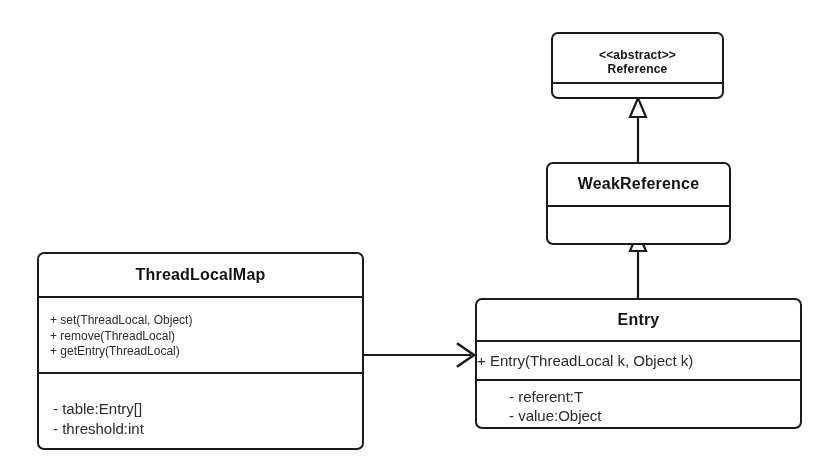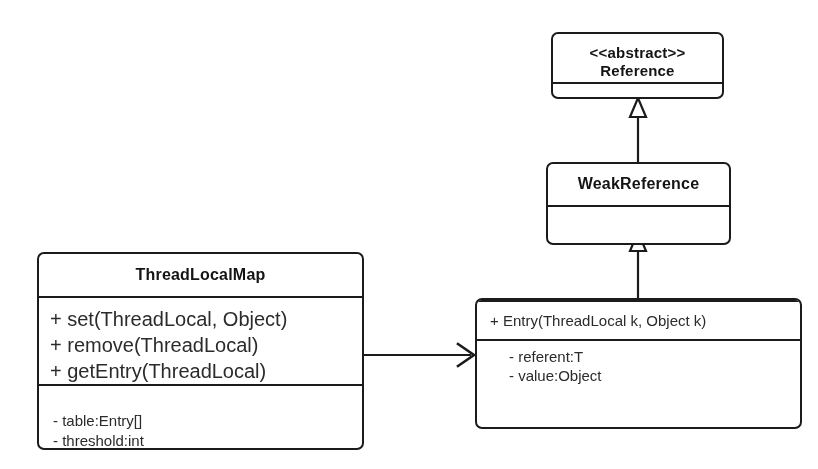"<<abstract>>" #box-reference .uml-title { font-size: 15px -> 12px }
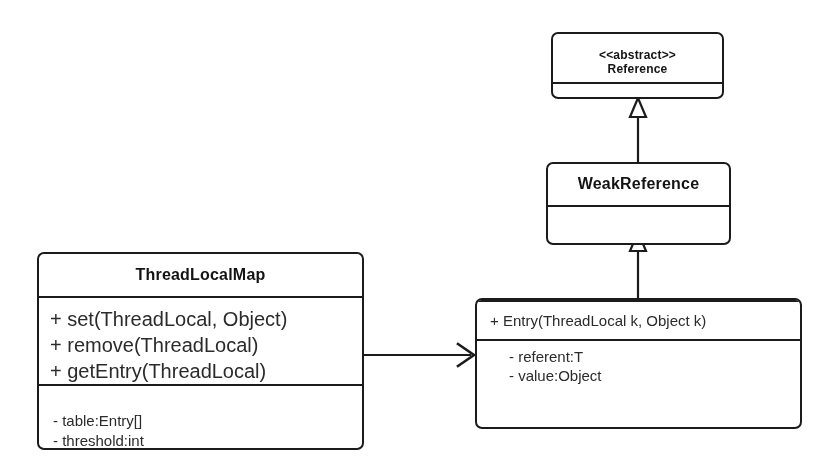"+ set(ThreadLocal, Object)" #box-threadlocalmap .comp-methods { font-size: 20px -> 12px; height: 88px -> 76px; justify-content: flex-end -> none }
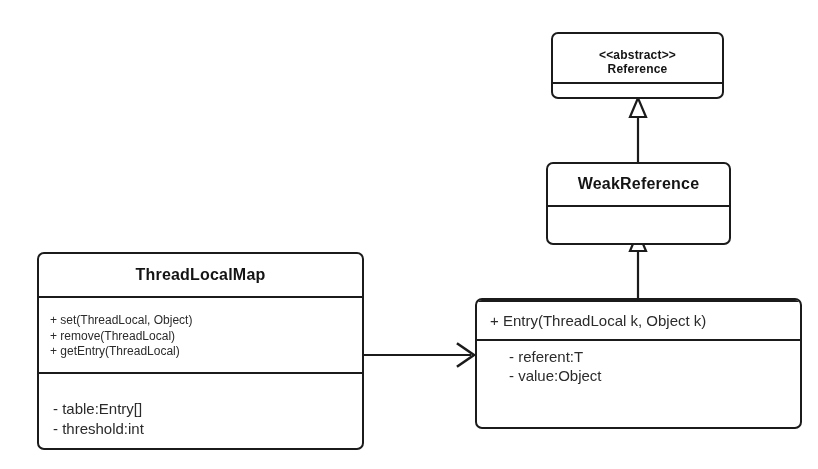"Entry" div.uml-title { html: none -> <div> <span>Entry</span> </div> }
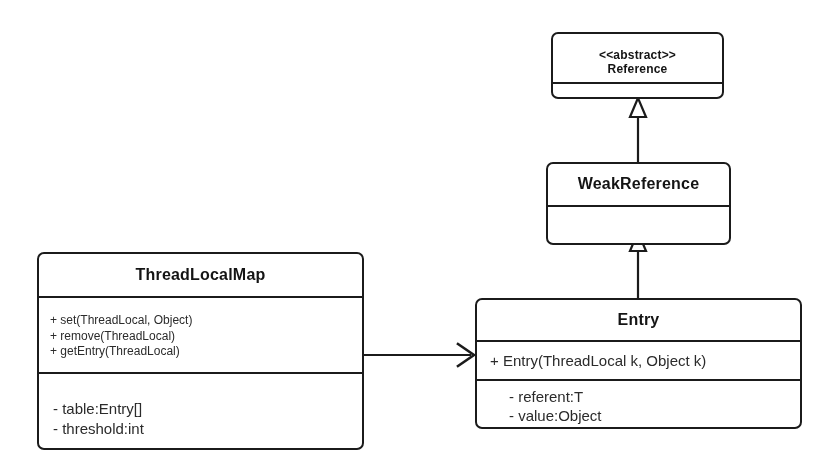"+ Entry(ThreadLocal k, Object k)" #box-entry .comp-methods { padding-left: 13px -> none }
